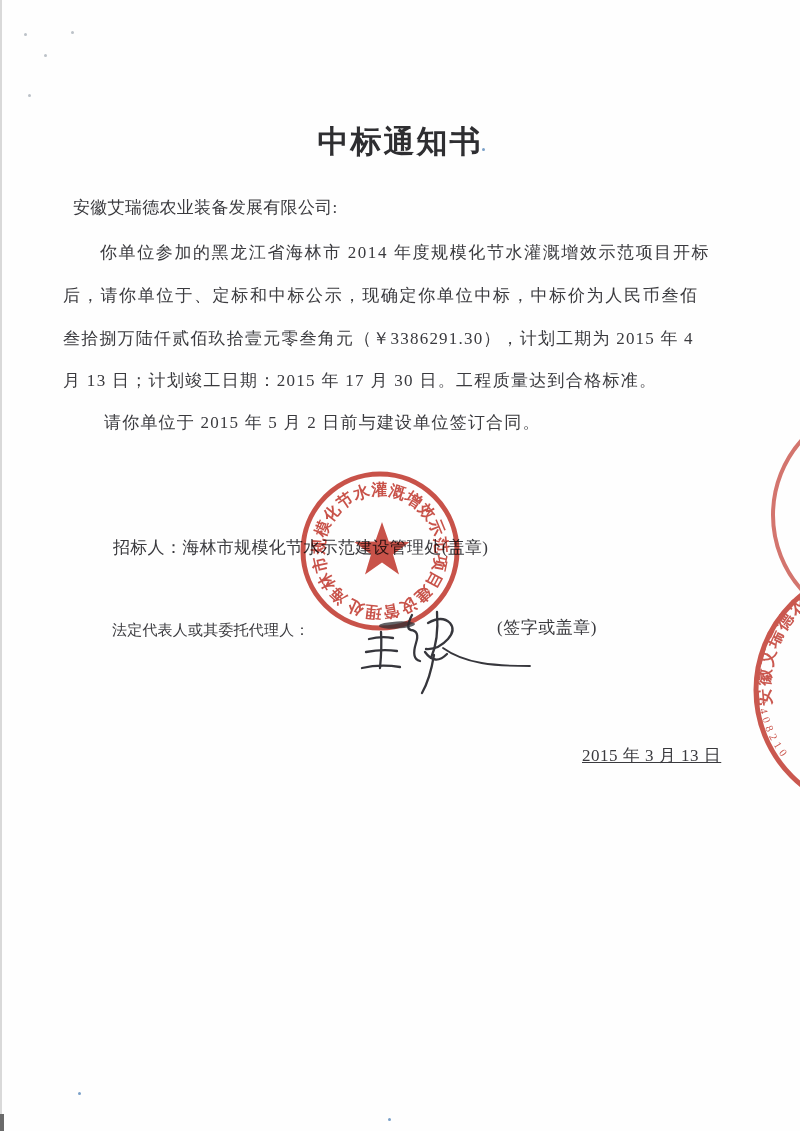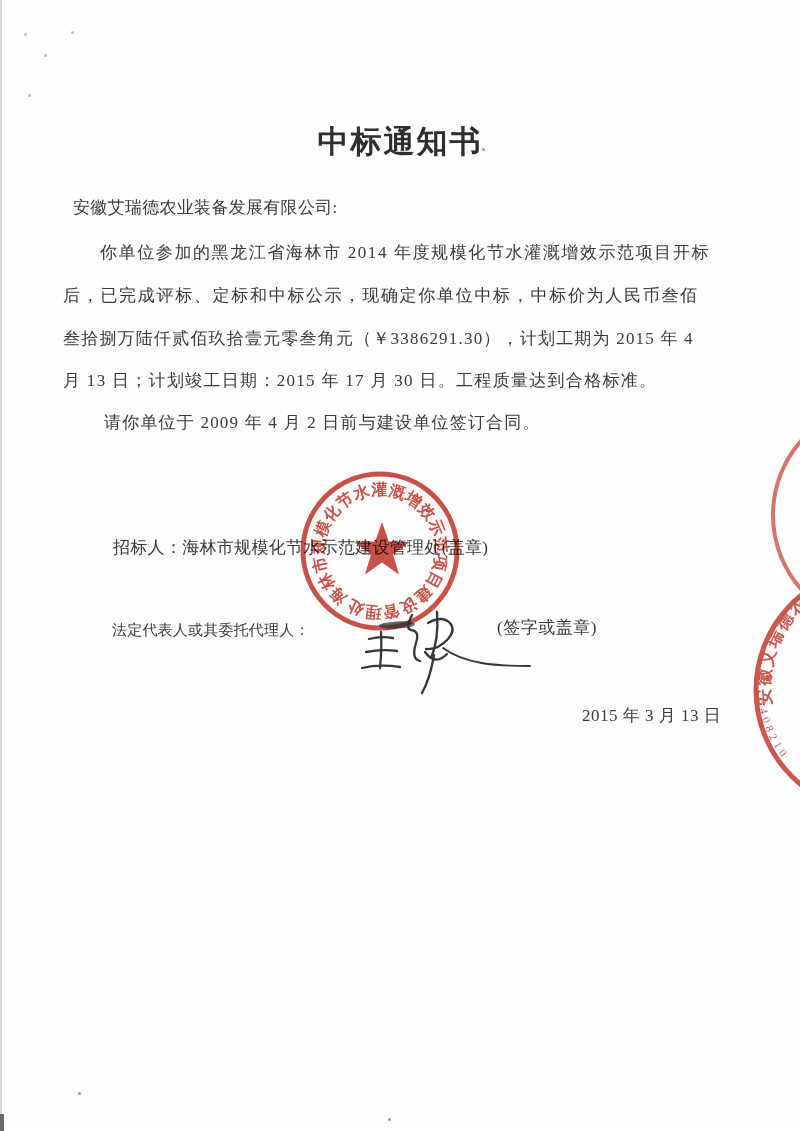"后，已完成评标、定标和中标公示，现确定你单位中标，中标价为人民币叁佰" div.doc-line { text: 已完成评标 -> 请你单位于 }
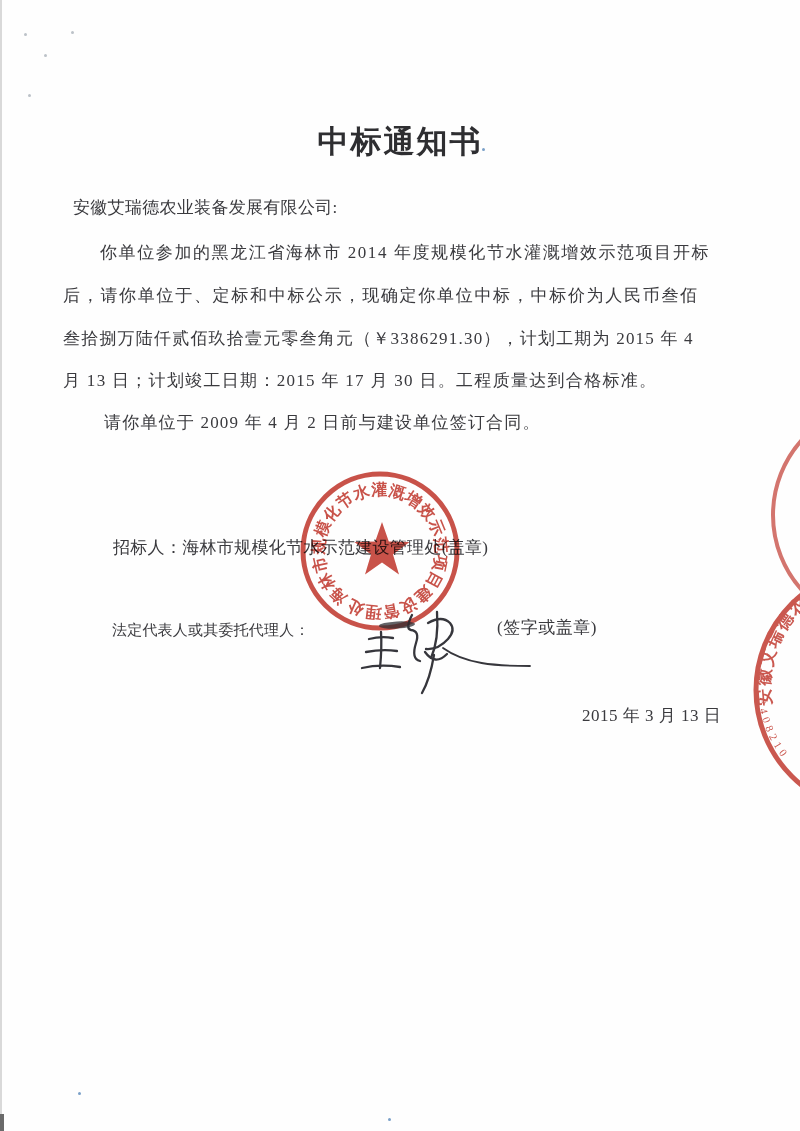"请你单位于 2009 年 4 月" div.doc-line { text: 2009 年 4 -> 2015 年 5 }
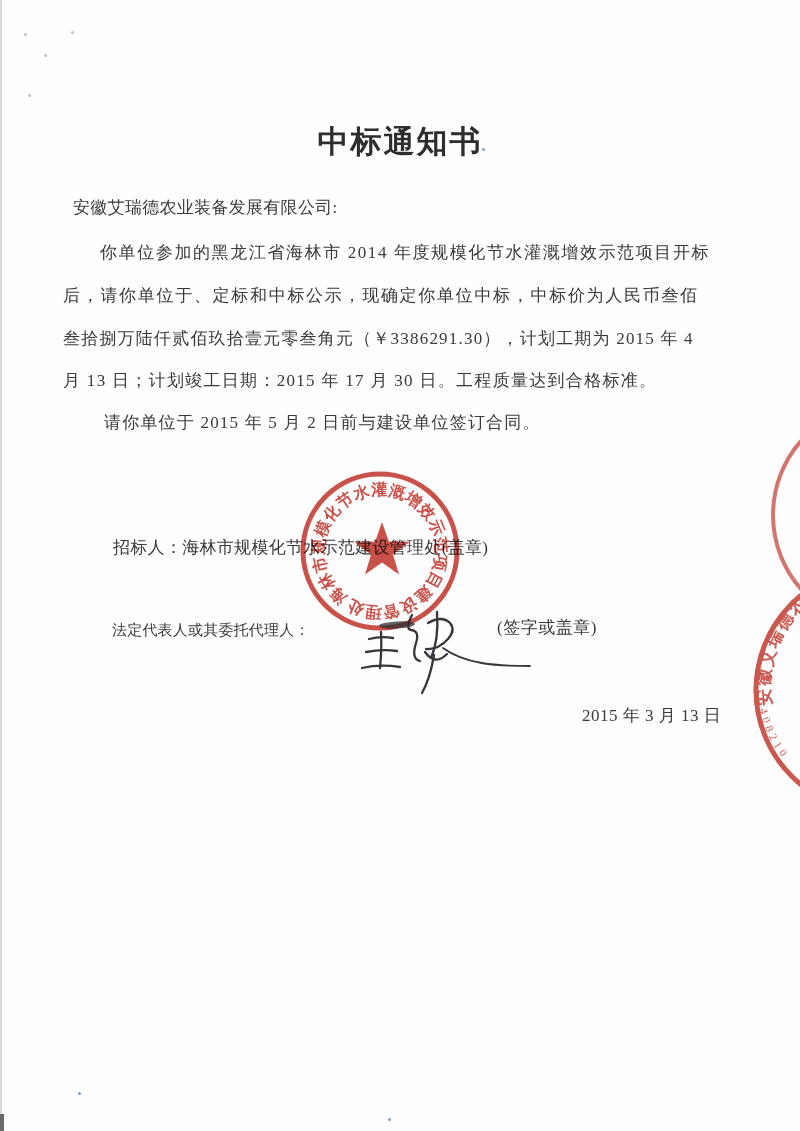"2015 年 3 月 13" .dateline { text-decoration: none -> underline; top: 704px -> 744px }
